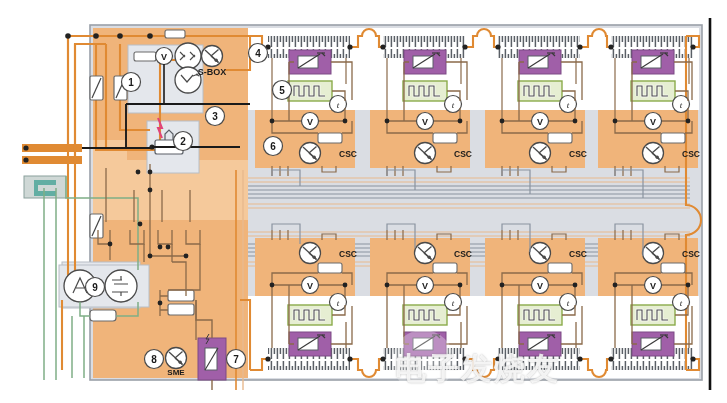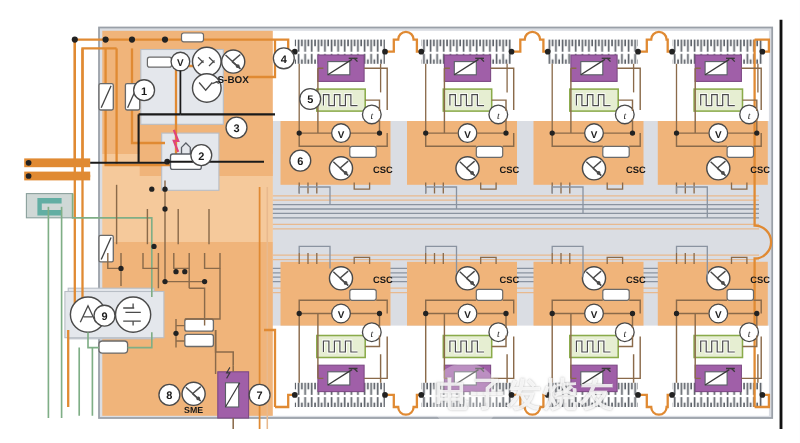"电子发烧友" #wm-cn { top: 338px -> 348px }
